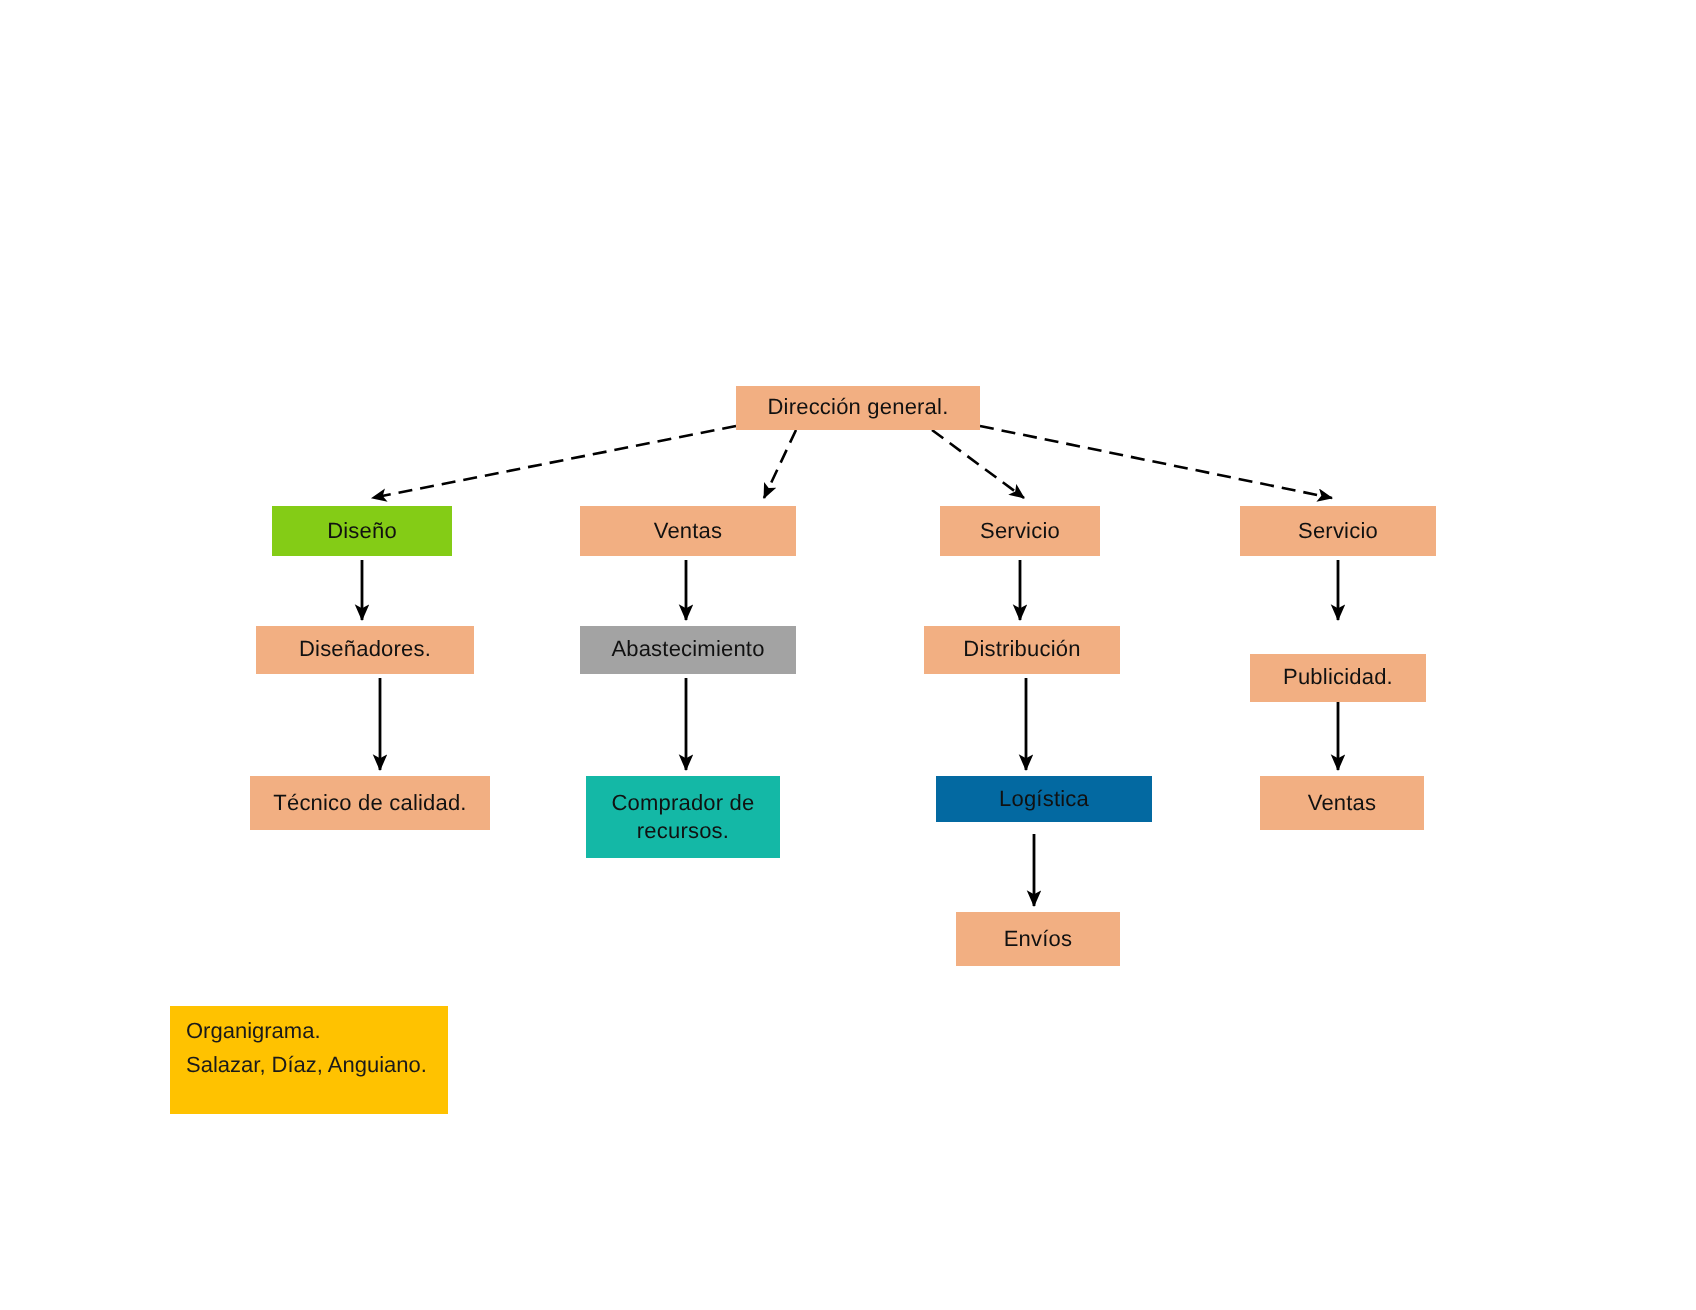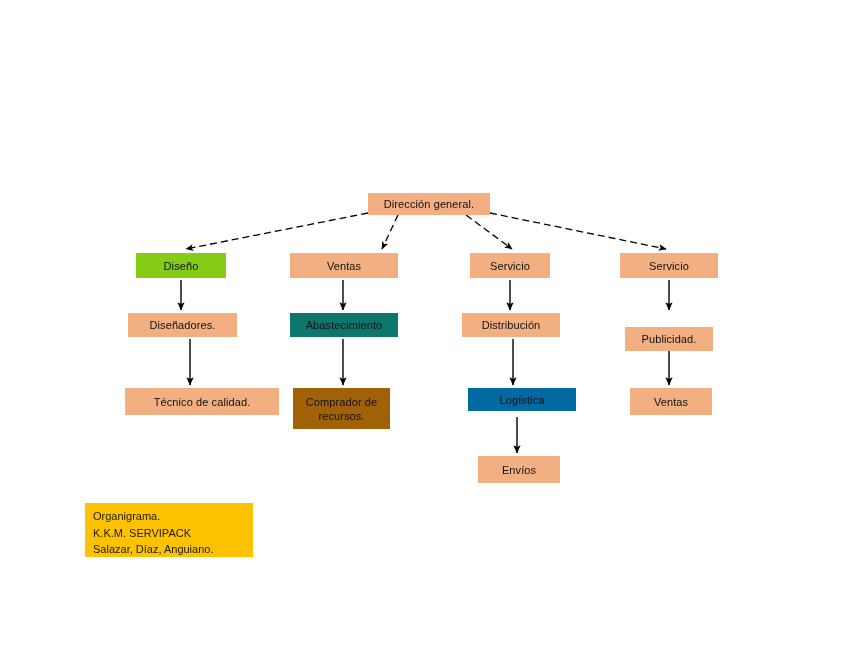"Abastecimiento" div.node { background: #0f766e -> #a3a3a3 }
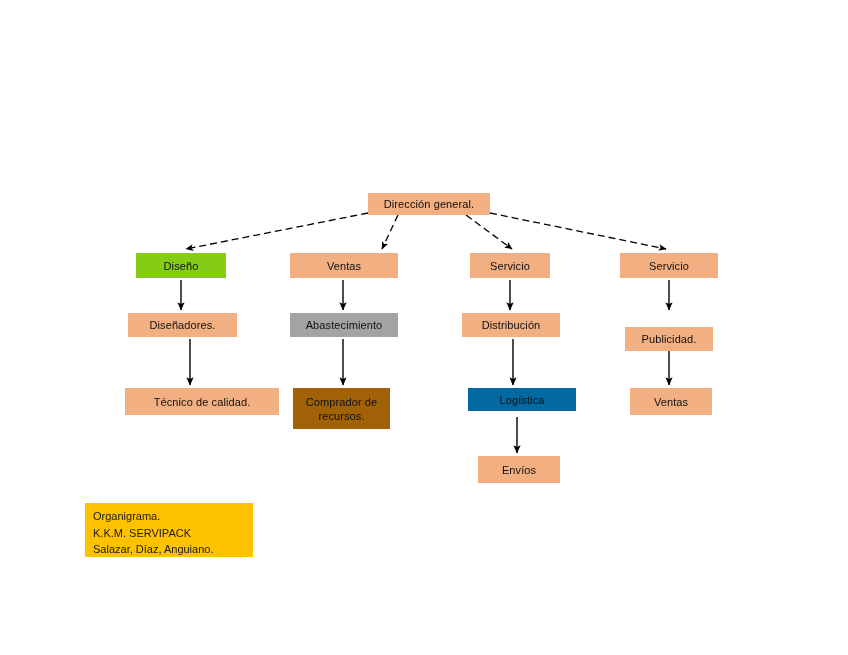"Técnico de calidad." div.node { width: 154px -> 120px }
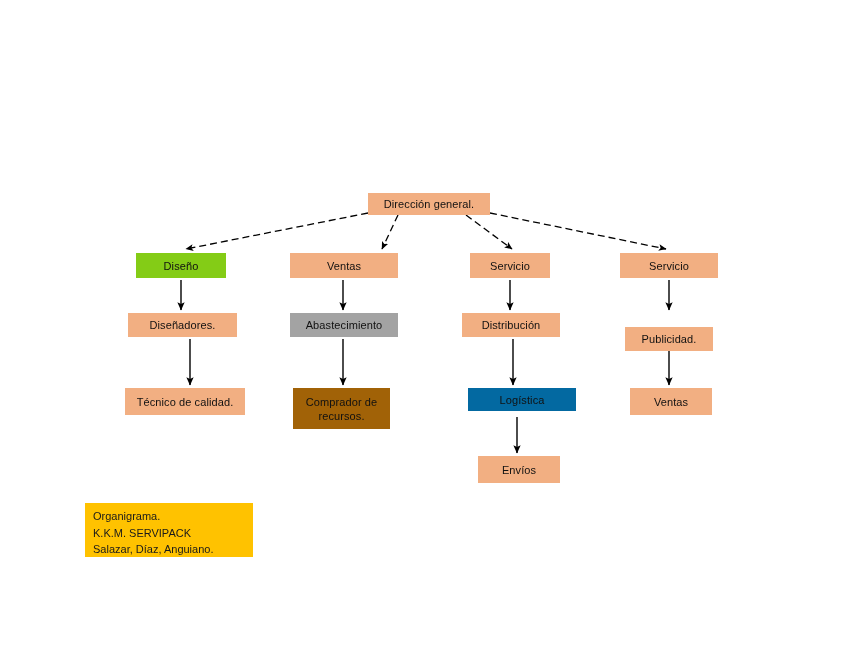"Comprador de recursos." div.node { background: #a16207 -> #14b8a6 }
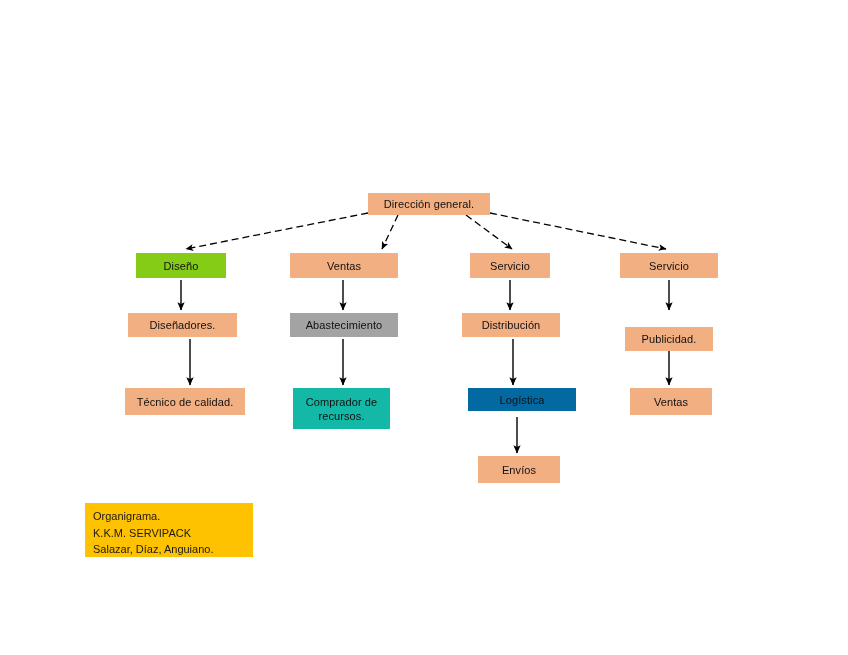"Organigrama." div.legend { width: 168px -> 139px }
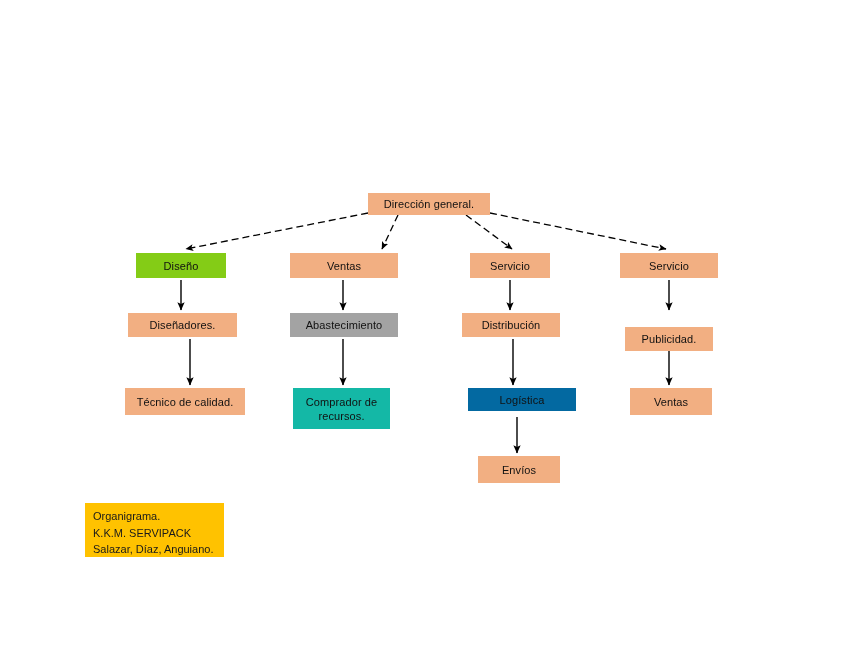"K.K.M. SERVIPACK" div { html: <div>K.K.M. SERVIPACK</div> -> none }
